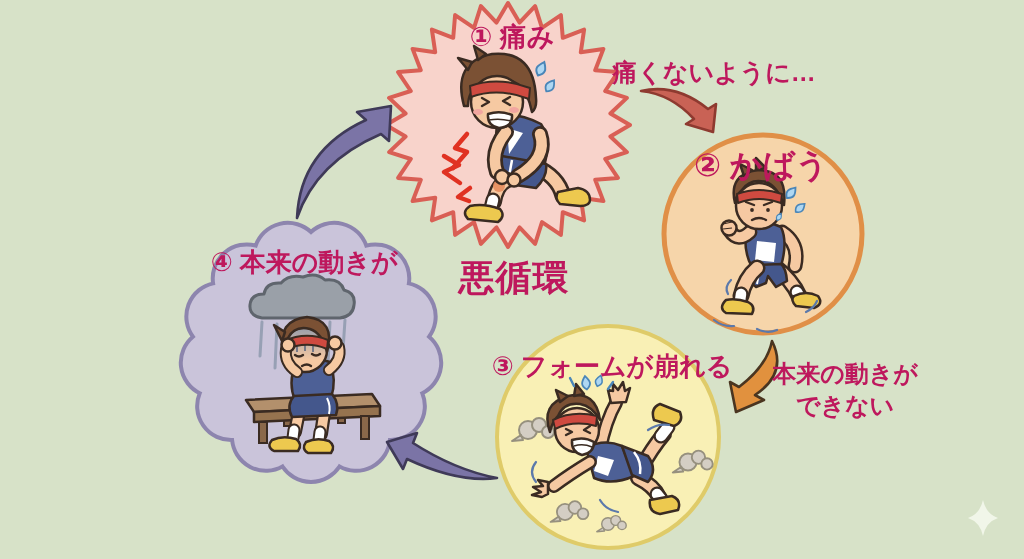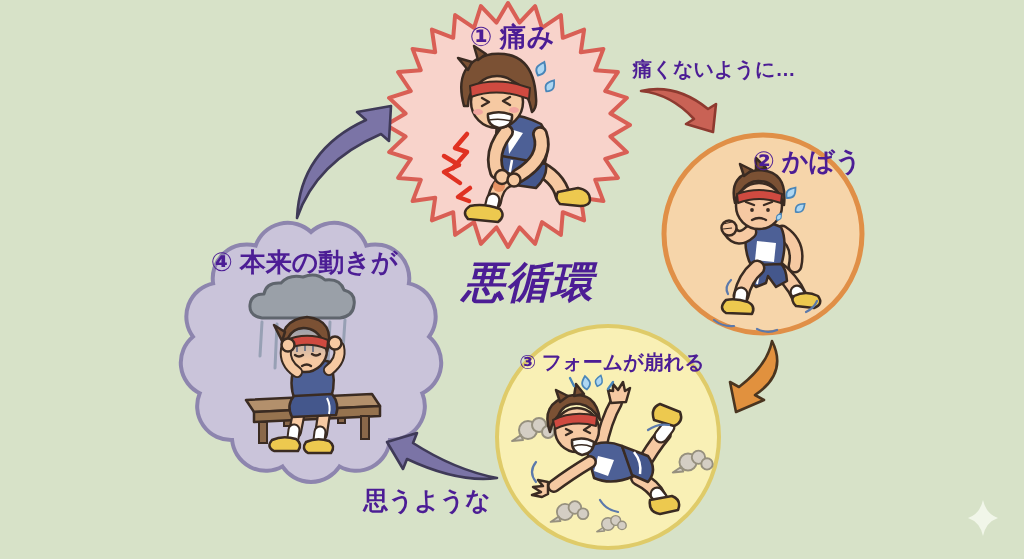"① 痛み" .label { color: #4c1d95 -> #be185d }
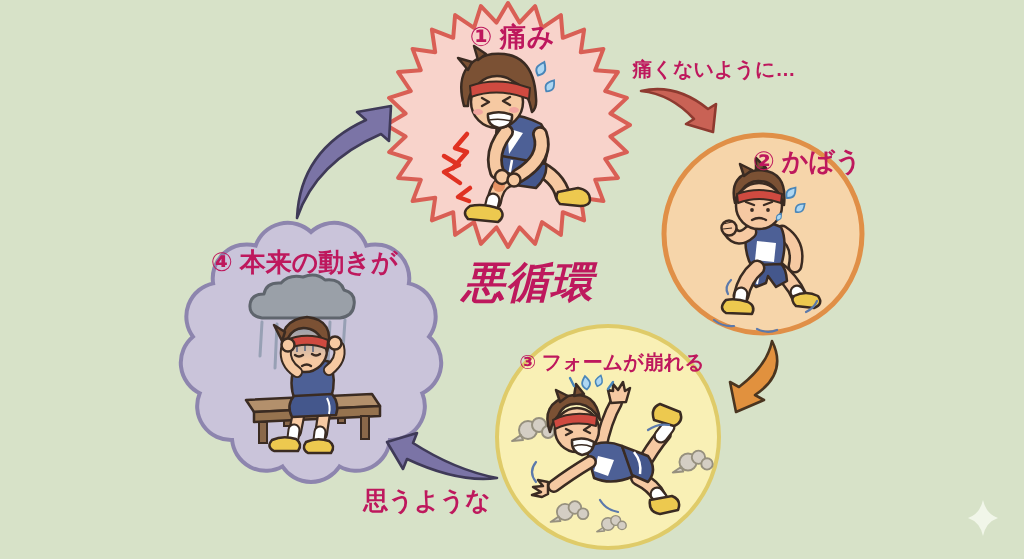"痛くないように…" .lbl-t12 { font-size: 20px -> 25px }
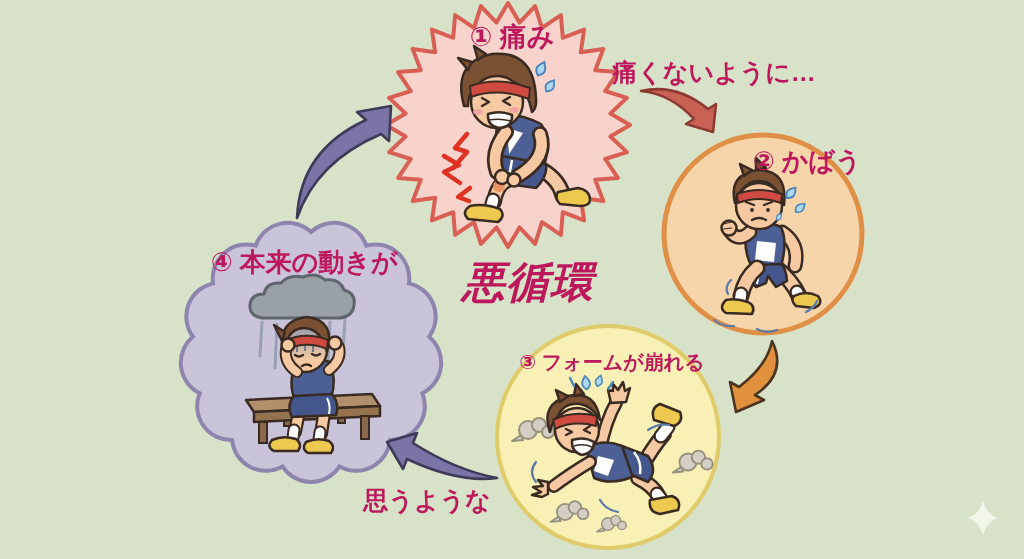"② かばう" .lbl-step2 { font-size: 26px -> 32px; margin-left: 46px -> none }
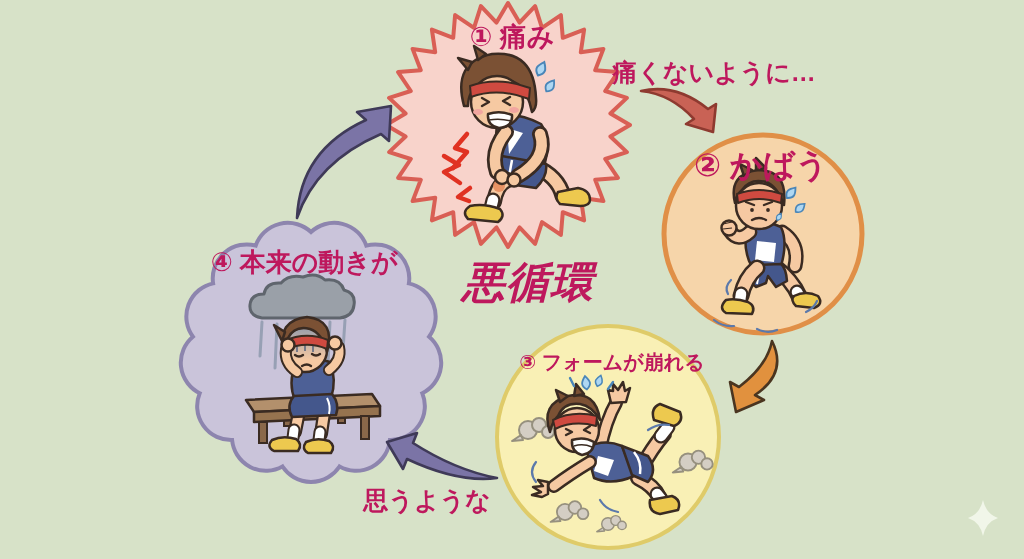"悪循環" .lbl-center { font-size: 43px -> 36px; font-style: italic -> none; left: 528px -> 514px }
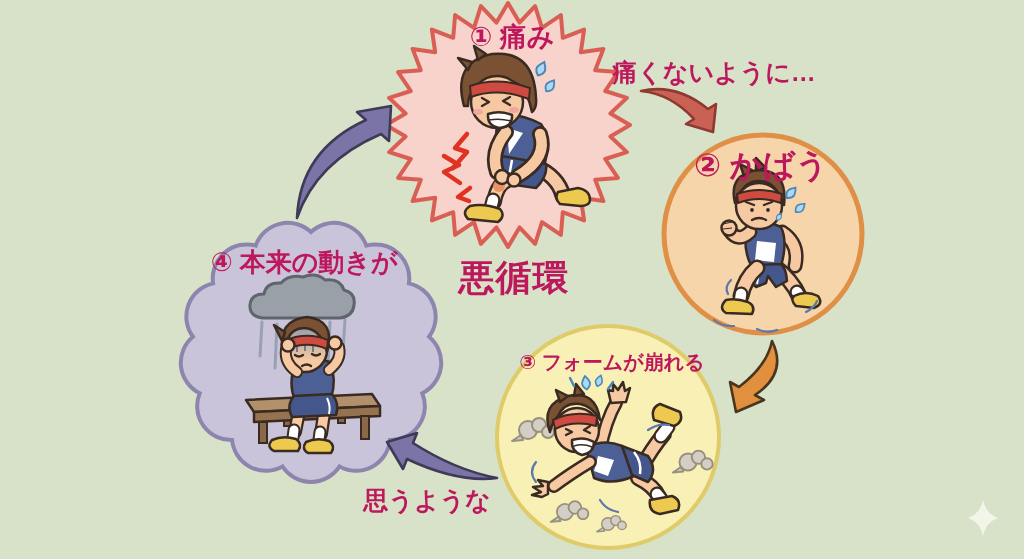"③ フォームが崩れる" .lbl-step3 { font-size: 20px -> 26px }
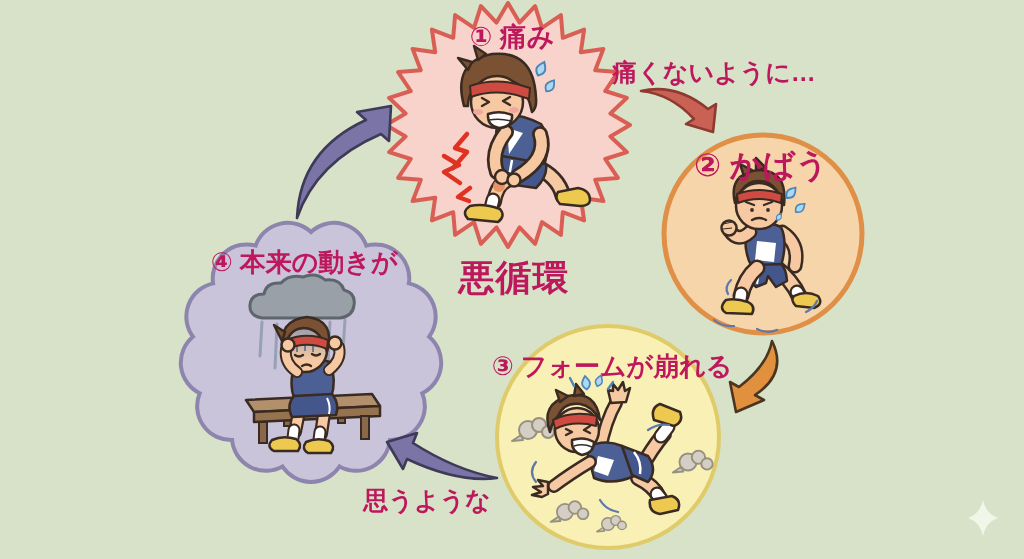"本来の動きが" div.label { html: none -> <div> <span>本来の動きが</span> <span>できない</span> </div> }
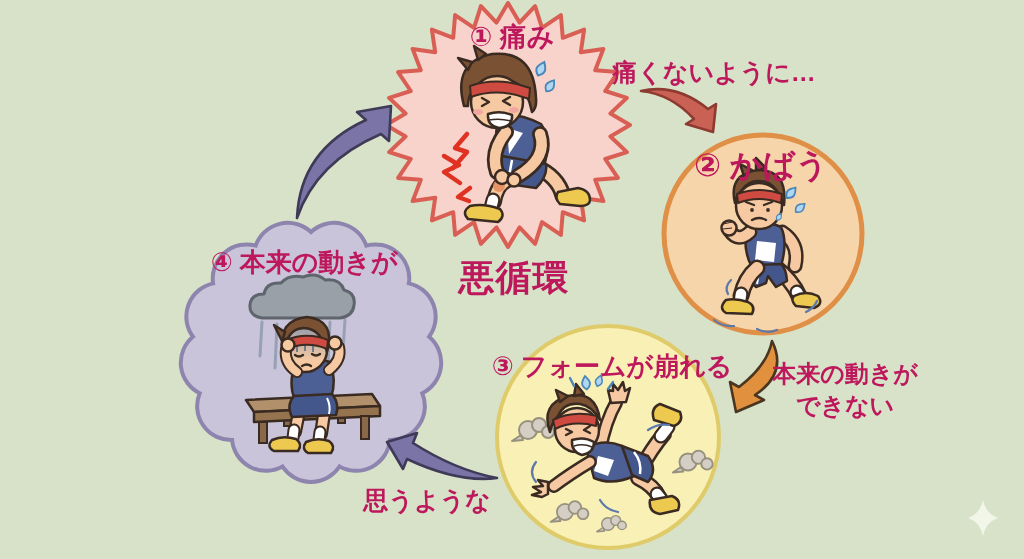"思うような" span { html: <span>思うような</span> -> none }
